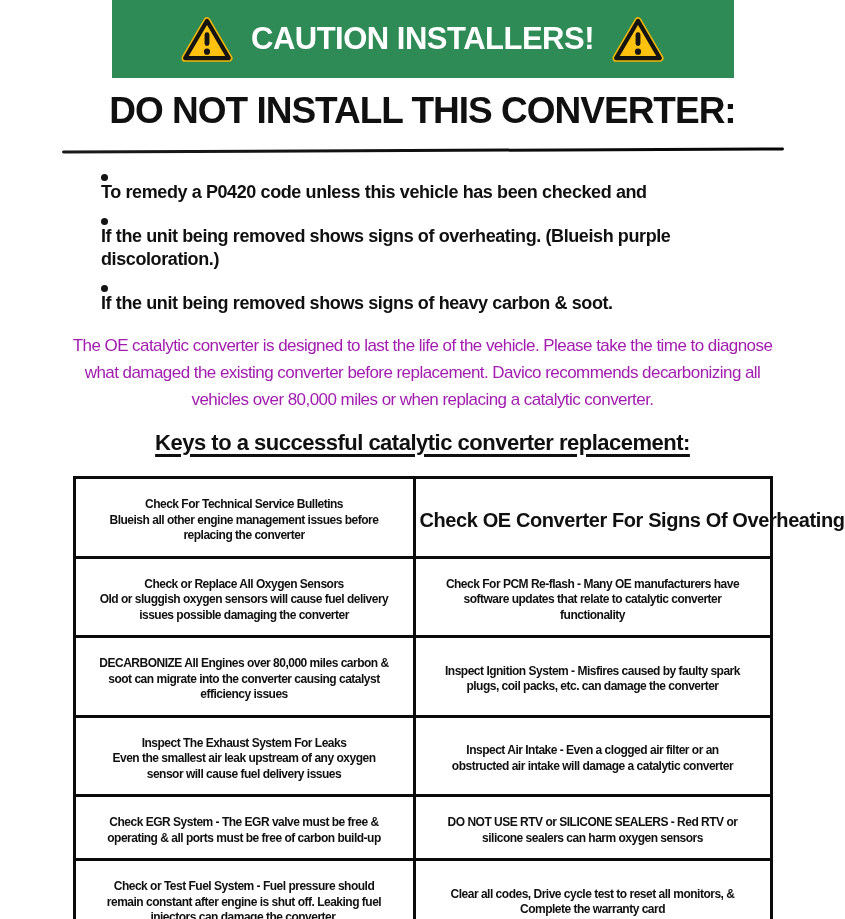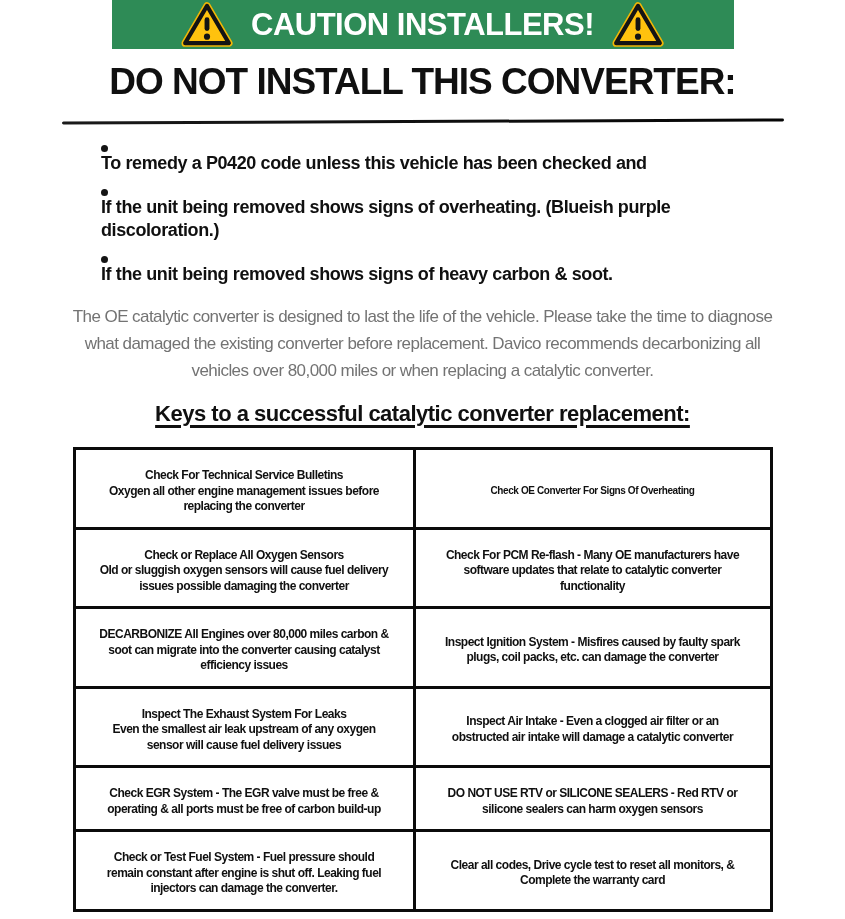"CAUTION INSTALLERS!" .banner { height: 49px -> 78px }
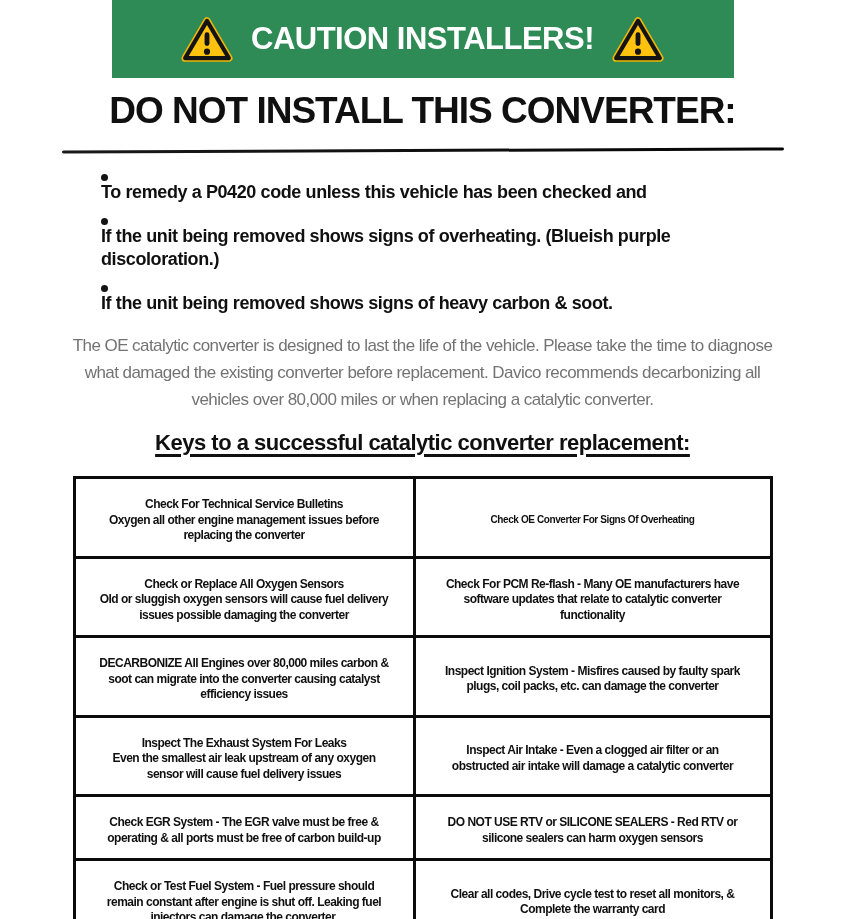"The OE catalytic converter is" .paragraph { color: #737373 -> #a21caf }
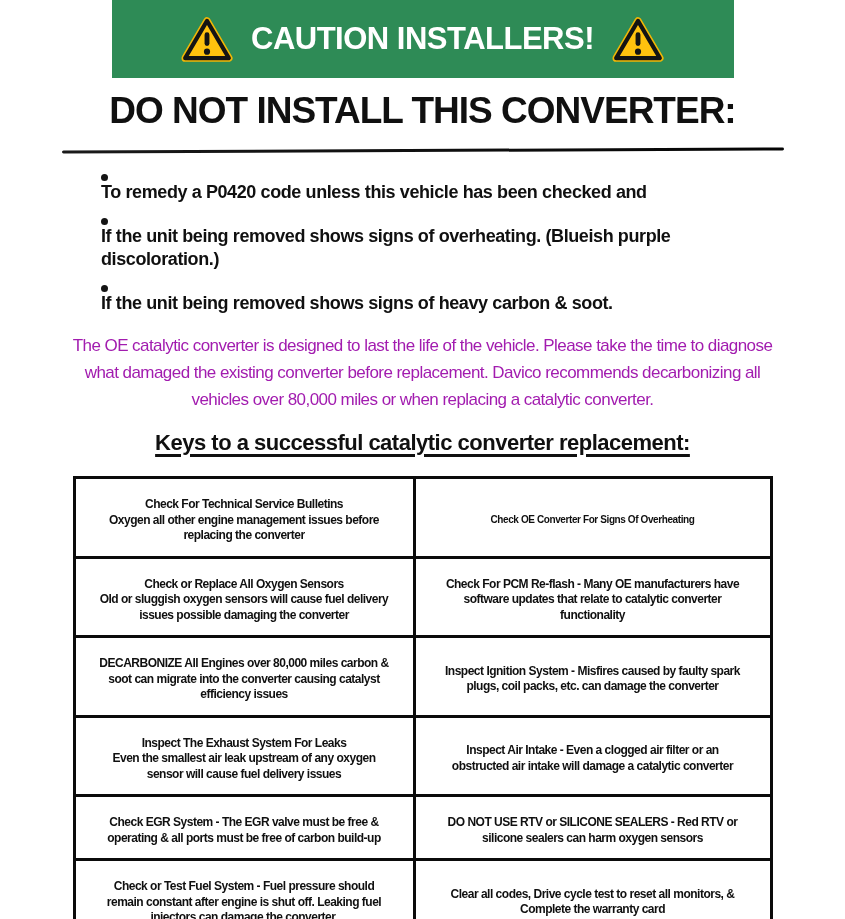"Oxygen all other engine management" div.cell-line { text: Oxygen -> Blueish }
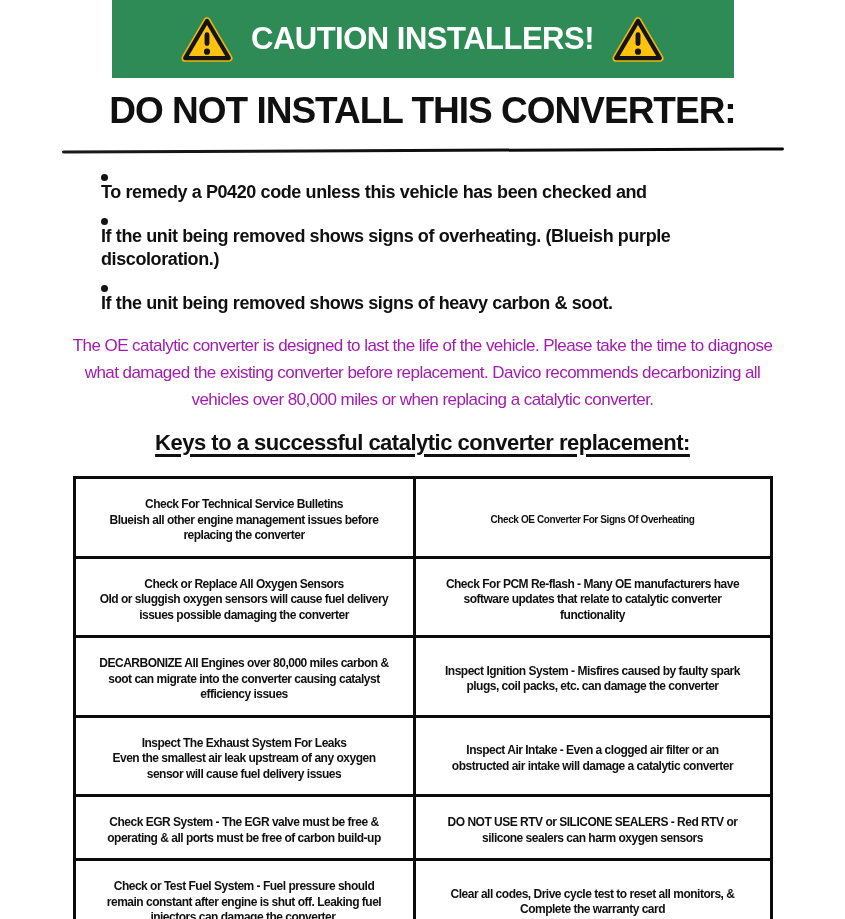"Check OE Converter For Signs" td.cell-lg .cell-line { font-size: 10px -> 20px }
